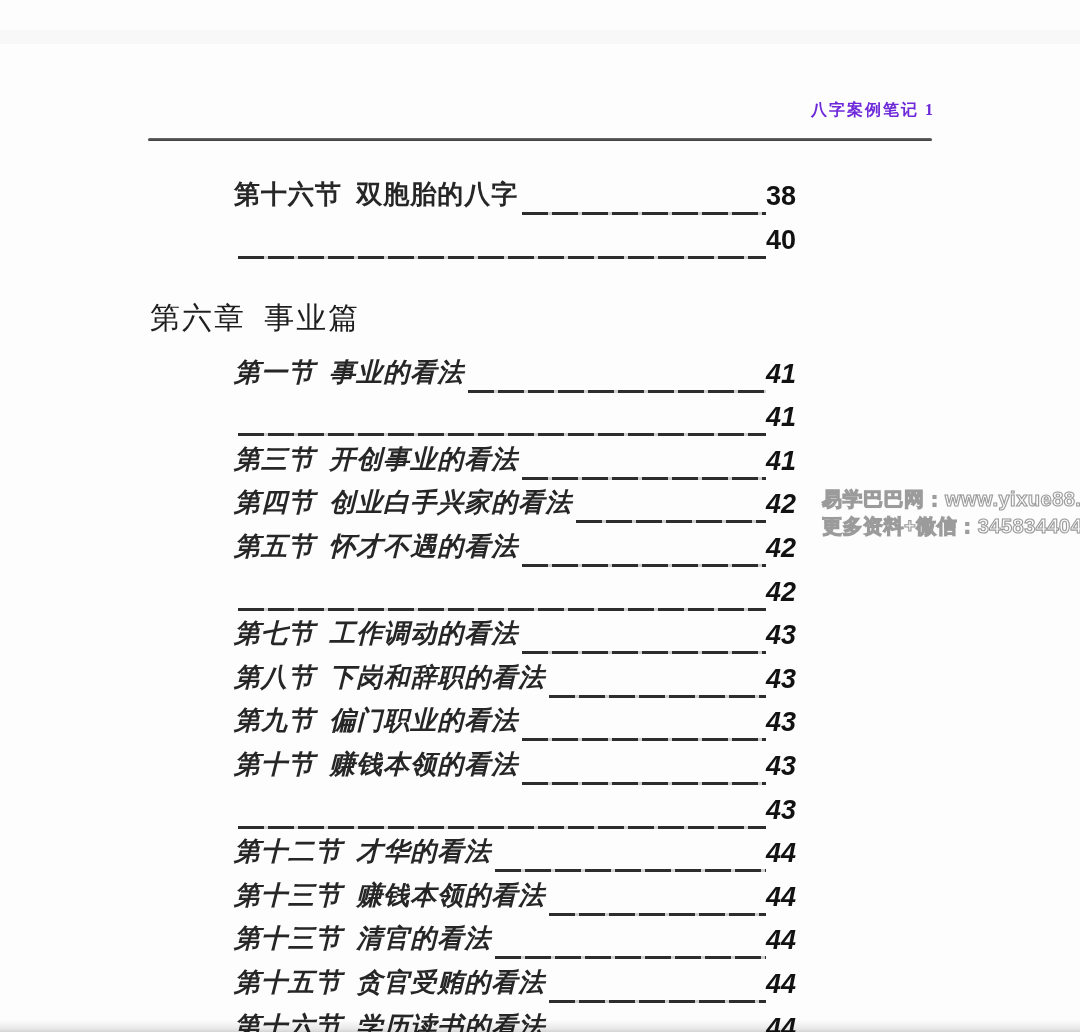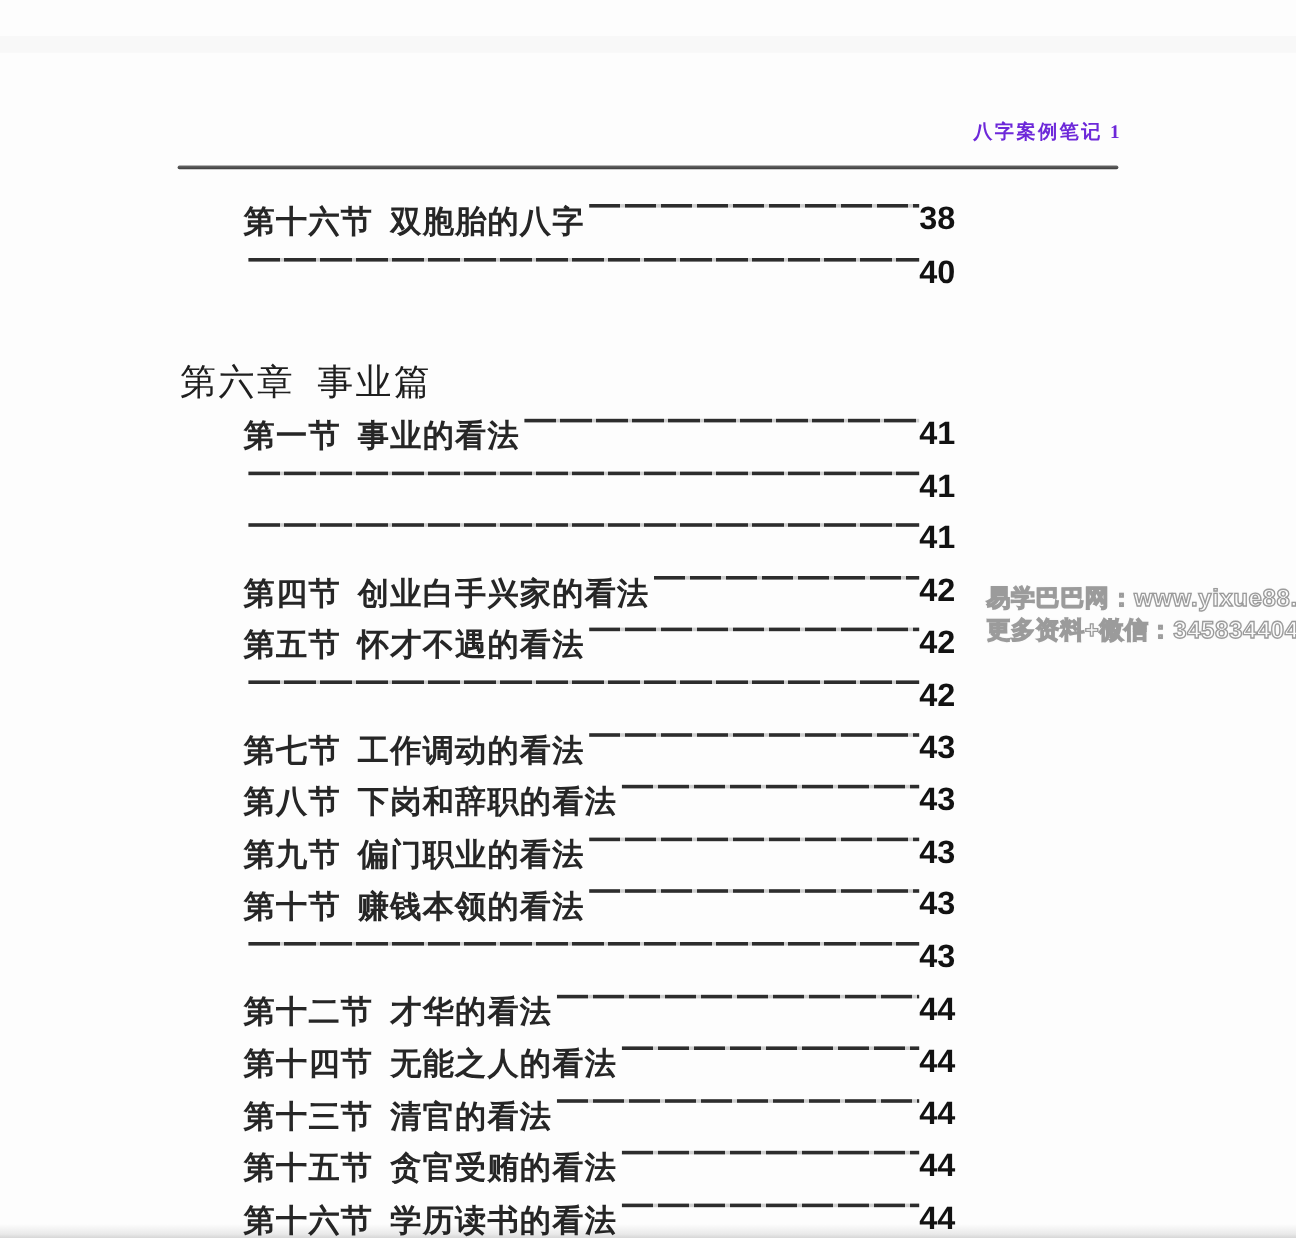"第十六节 双胞胎的八字" .toc-row { align-items: flex-start -> flex-end; margin-left: none -> 31px }
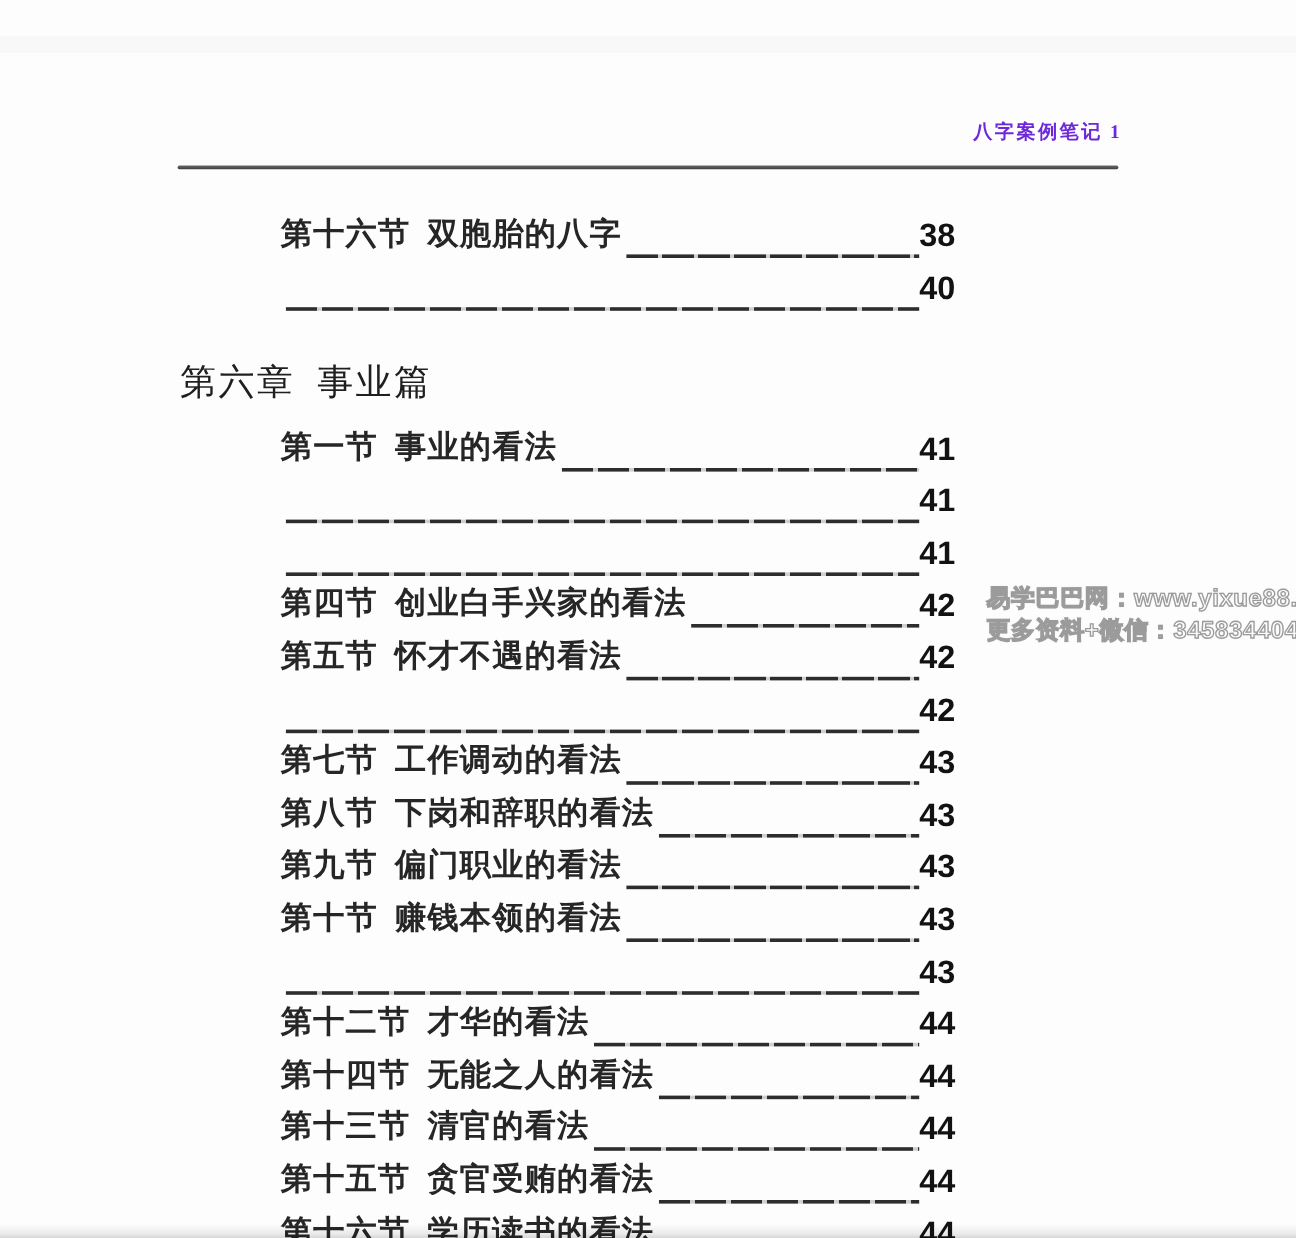"第一节 事业的看法" .toc-list.chapter .toc-row { font-style: none -> italic }
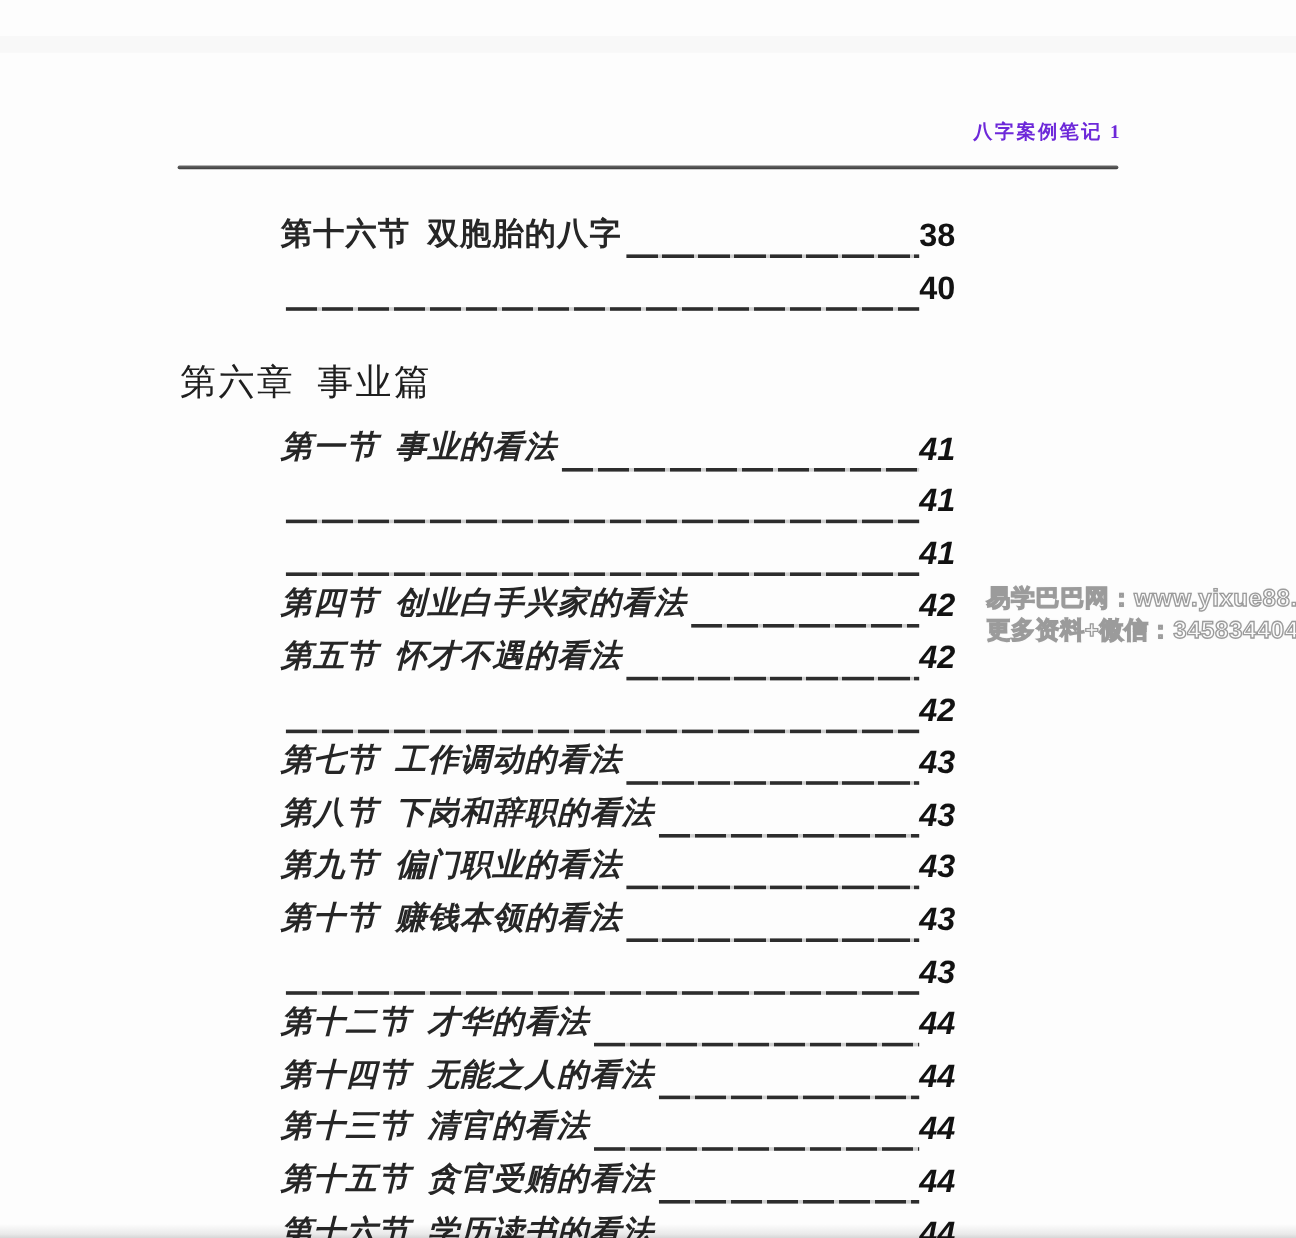"第三节 开创事业的看法" span.toc-label { html: none -> <span>第三节 开创事业的看法</span> }
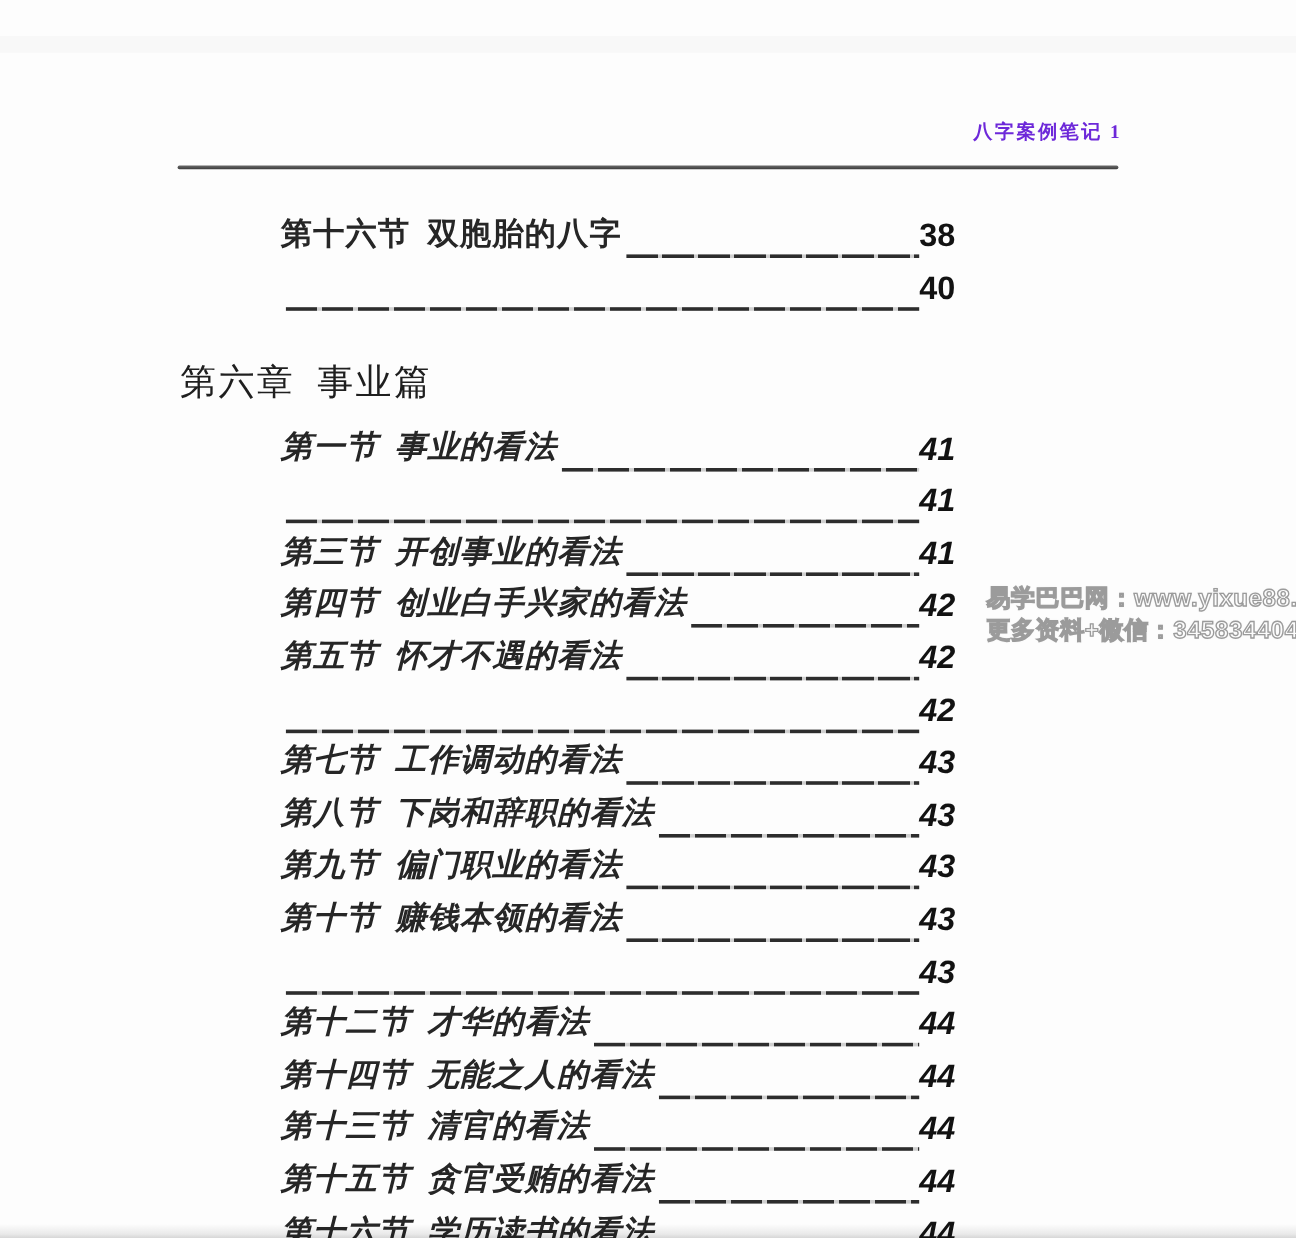"第十四节 无能之人的看法" span.toc-label { text: 四节 无能之人 -> 三节 赚钱本领 }
